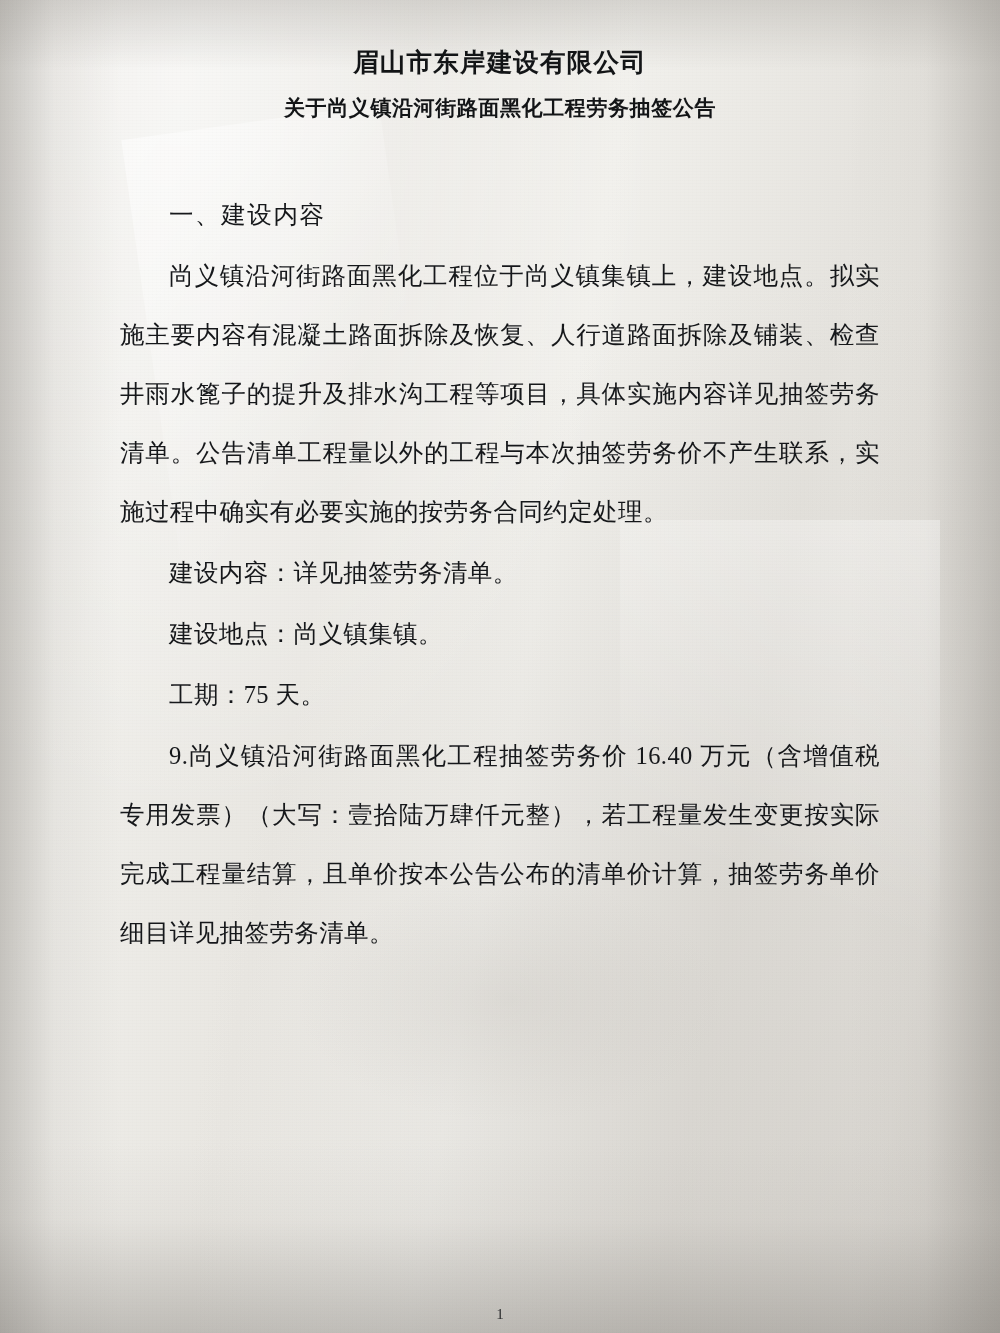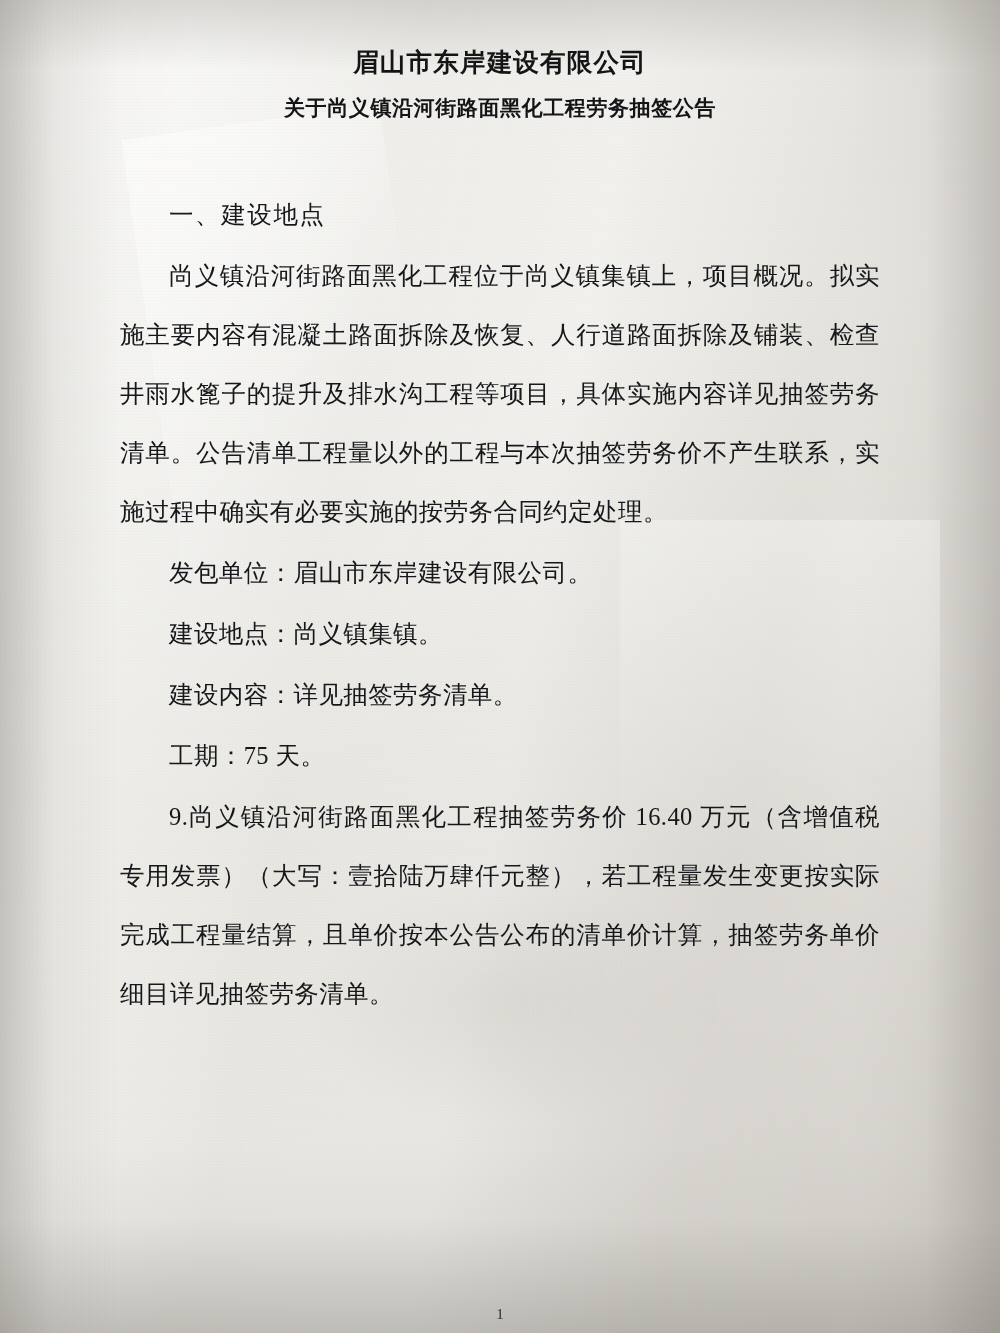"一、建设地点" p.para { text: 地点 -> 内容 }
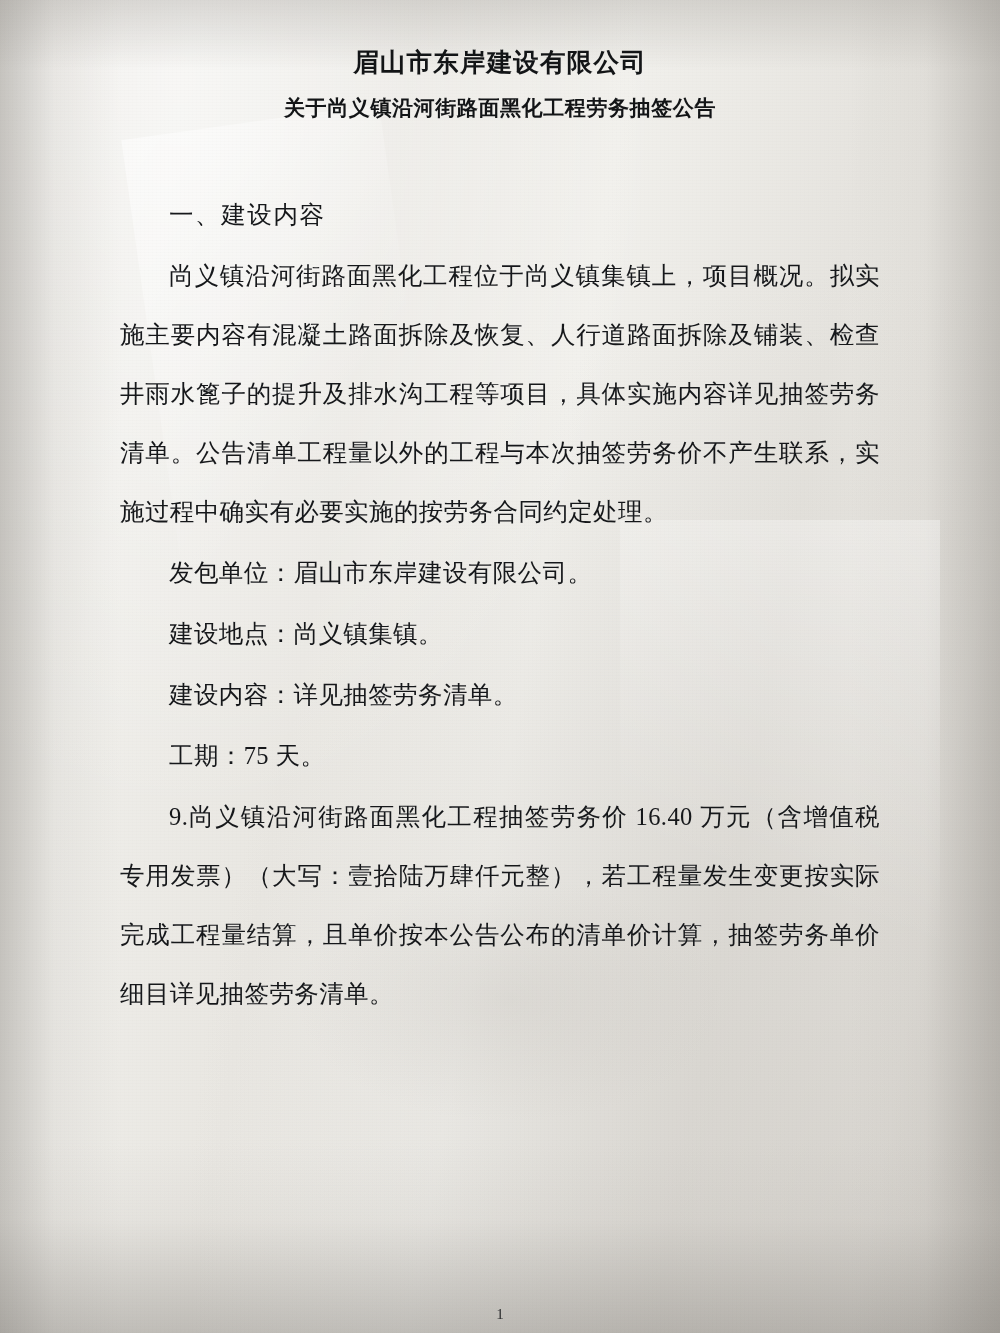"尚义镇沿河街路面黑化工程位于尚义镇集镇上，项目概况。拟实施主要内容有混凝土路面拆" p.para { text: 项目概况 -> 建设地点 }
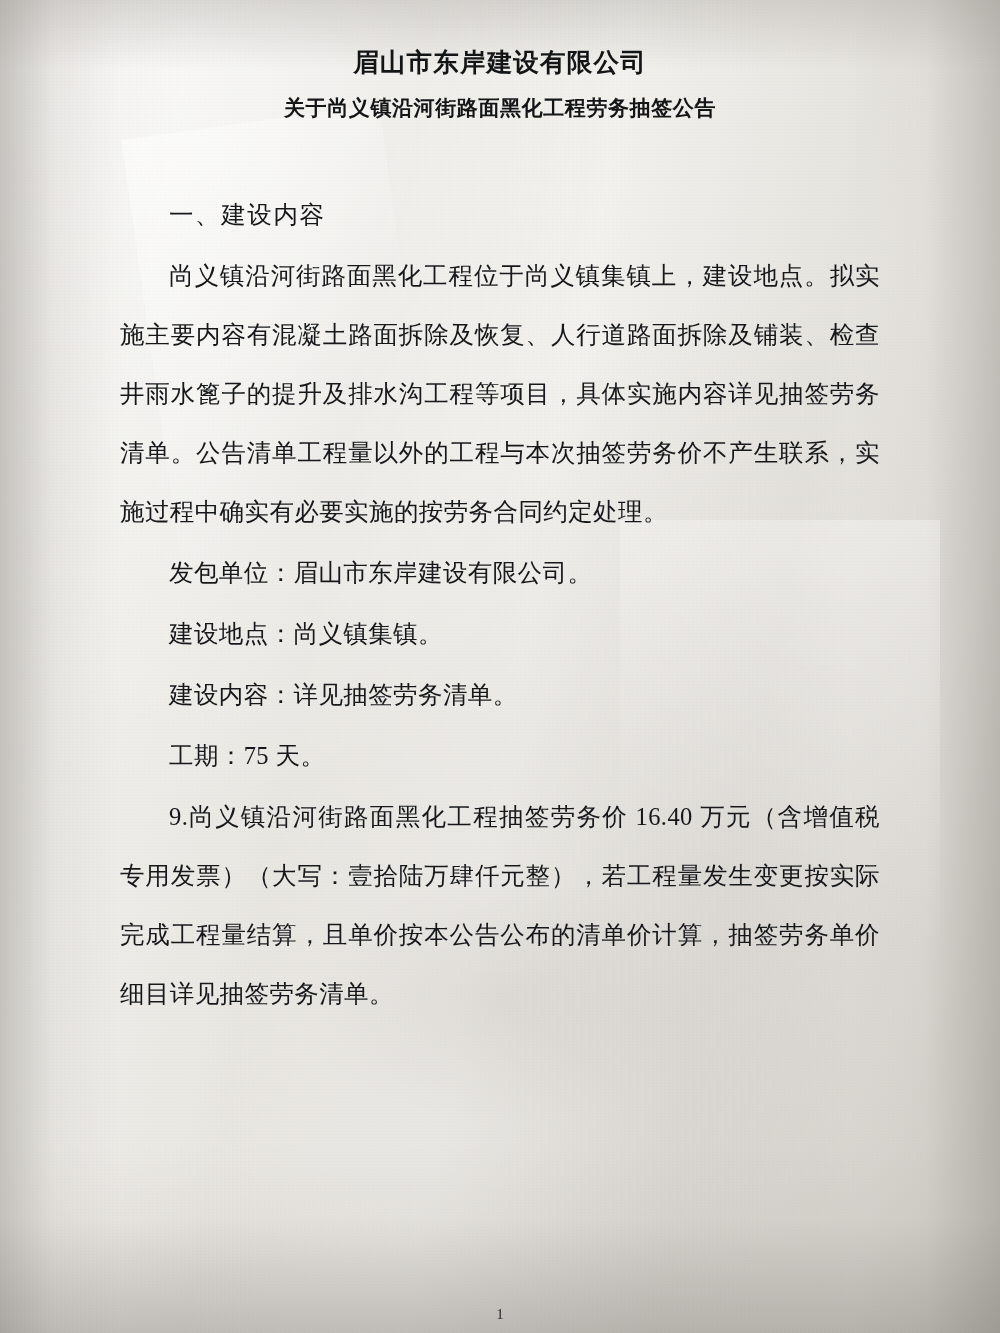"发包单位：眉山市东岸建设有限公司。" p.para { html: <p>发包单位：眉山市东岸建设有限公司。</p> -> none }
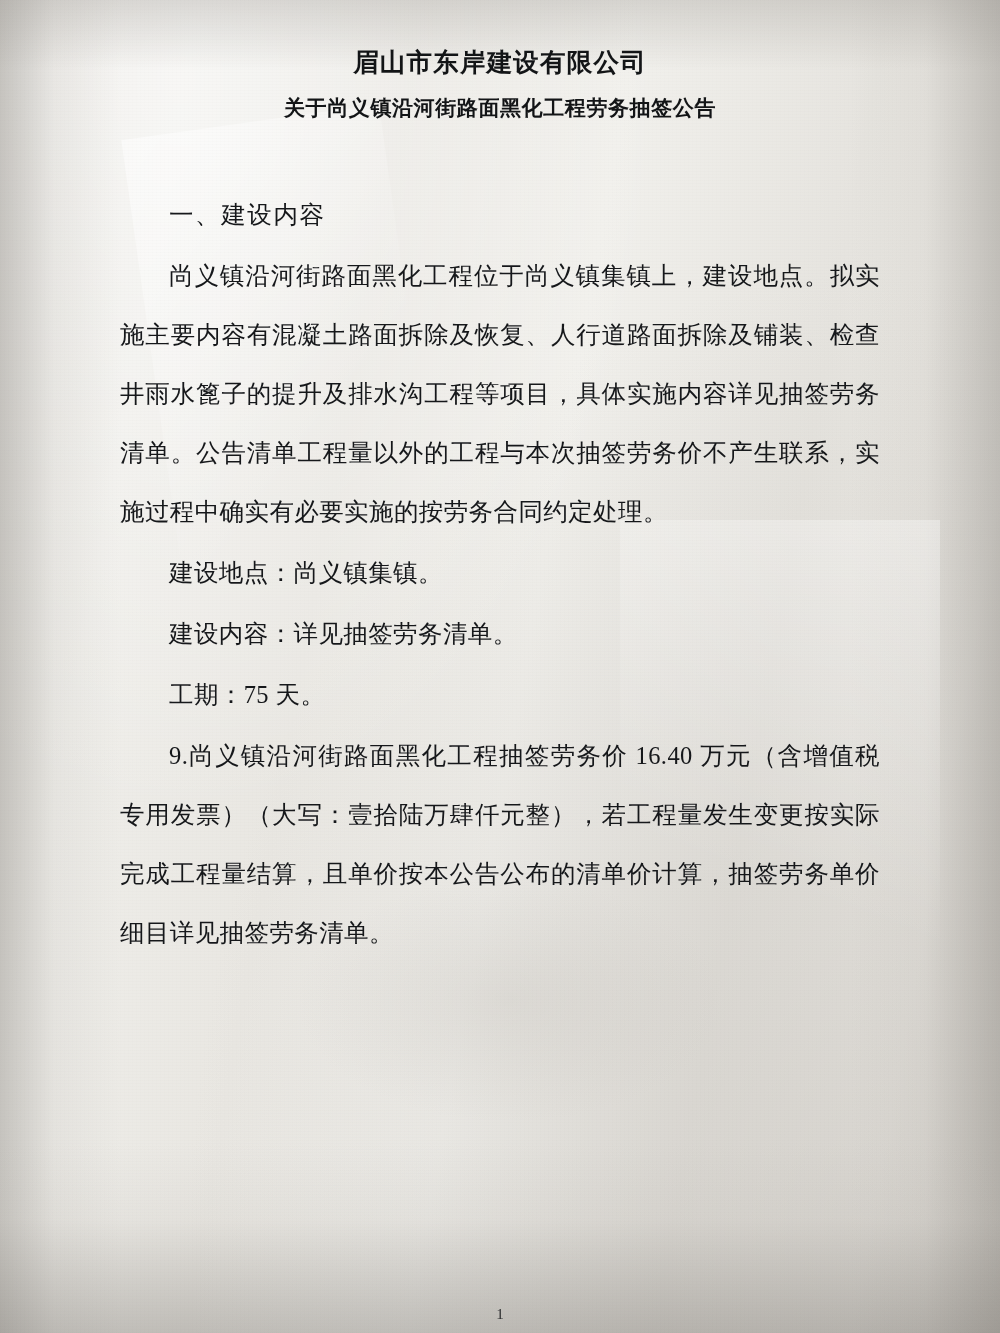"建设地点：尚义镇集镇。" p.para { order: before "建设内容：详见抽签劳务清单。" -> after "建设内容：详见抽签劳务清单。" }
